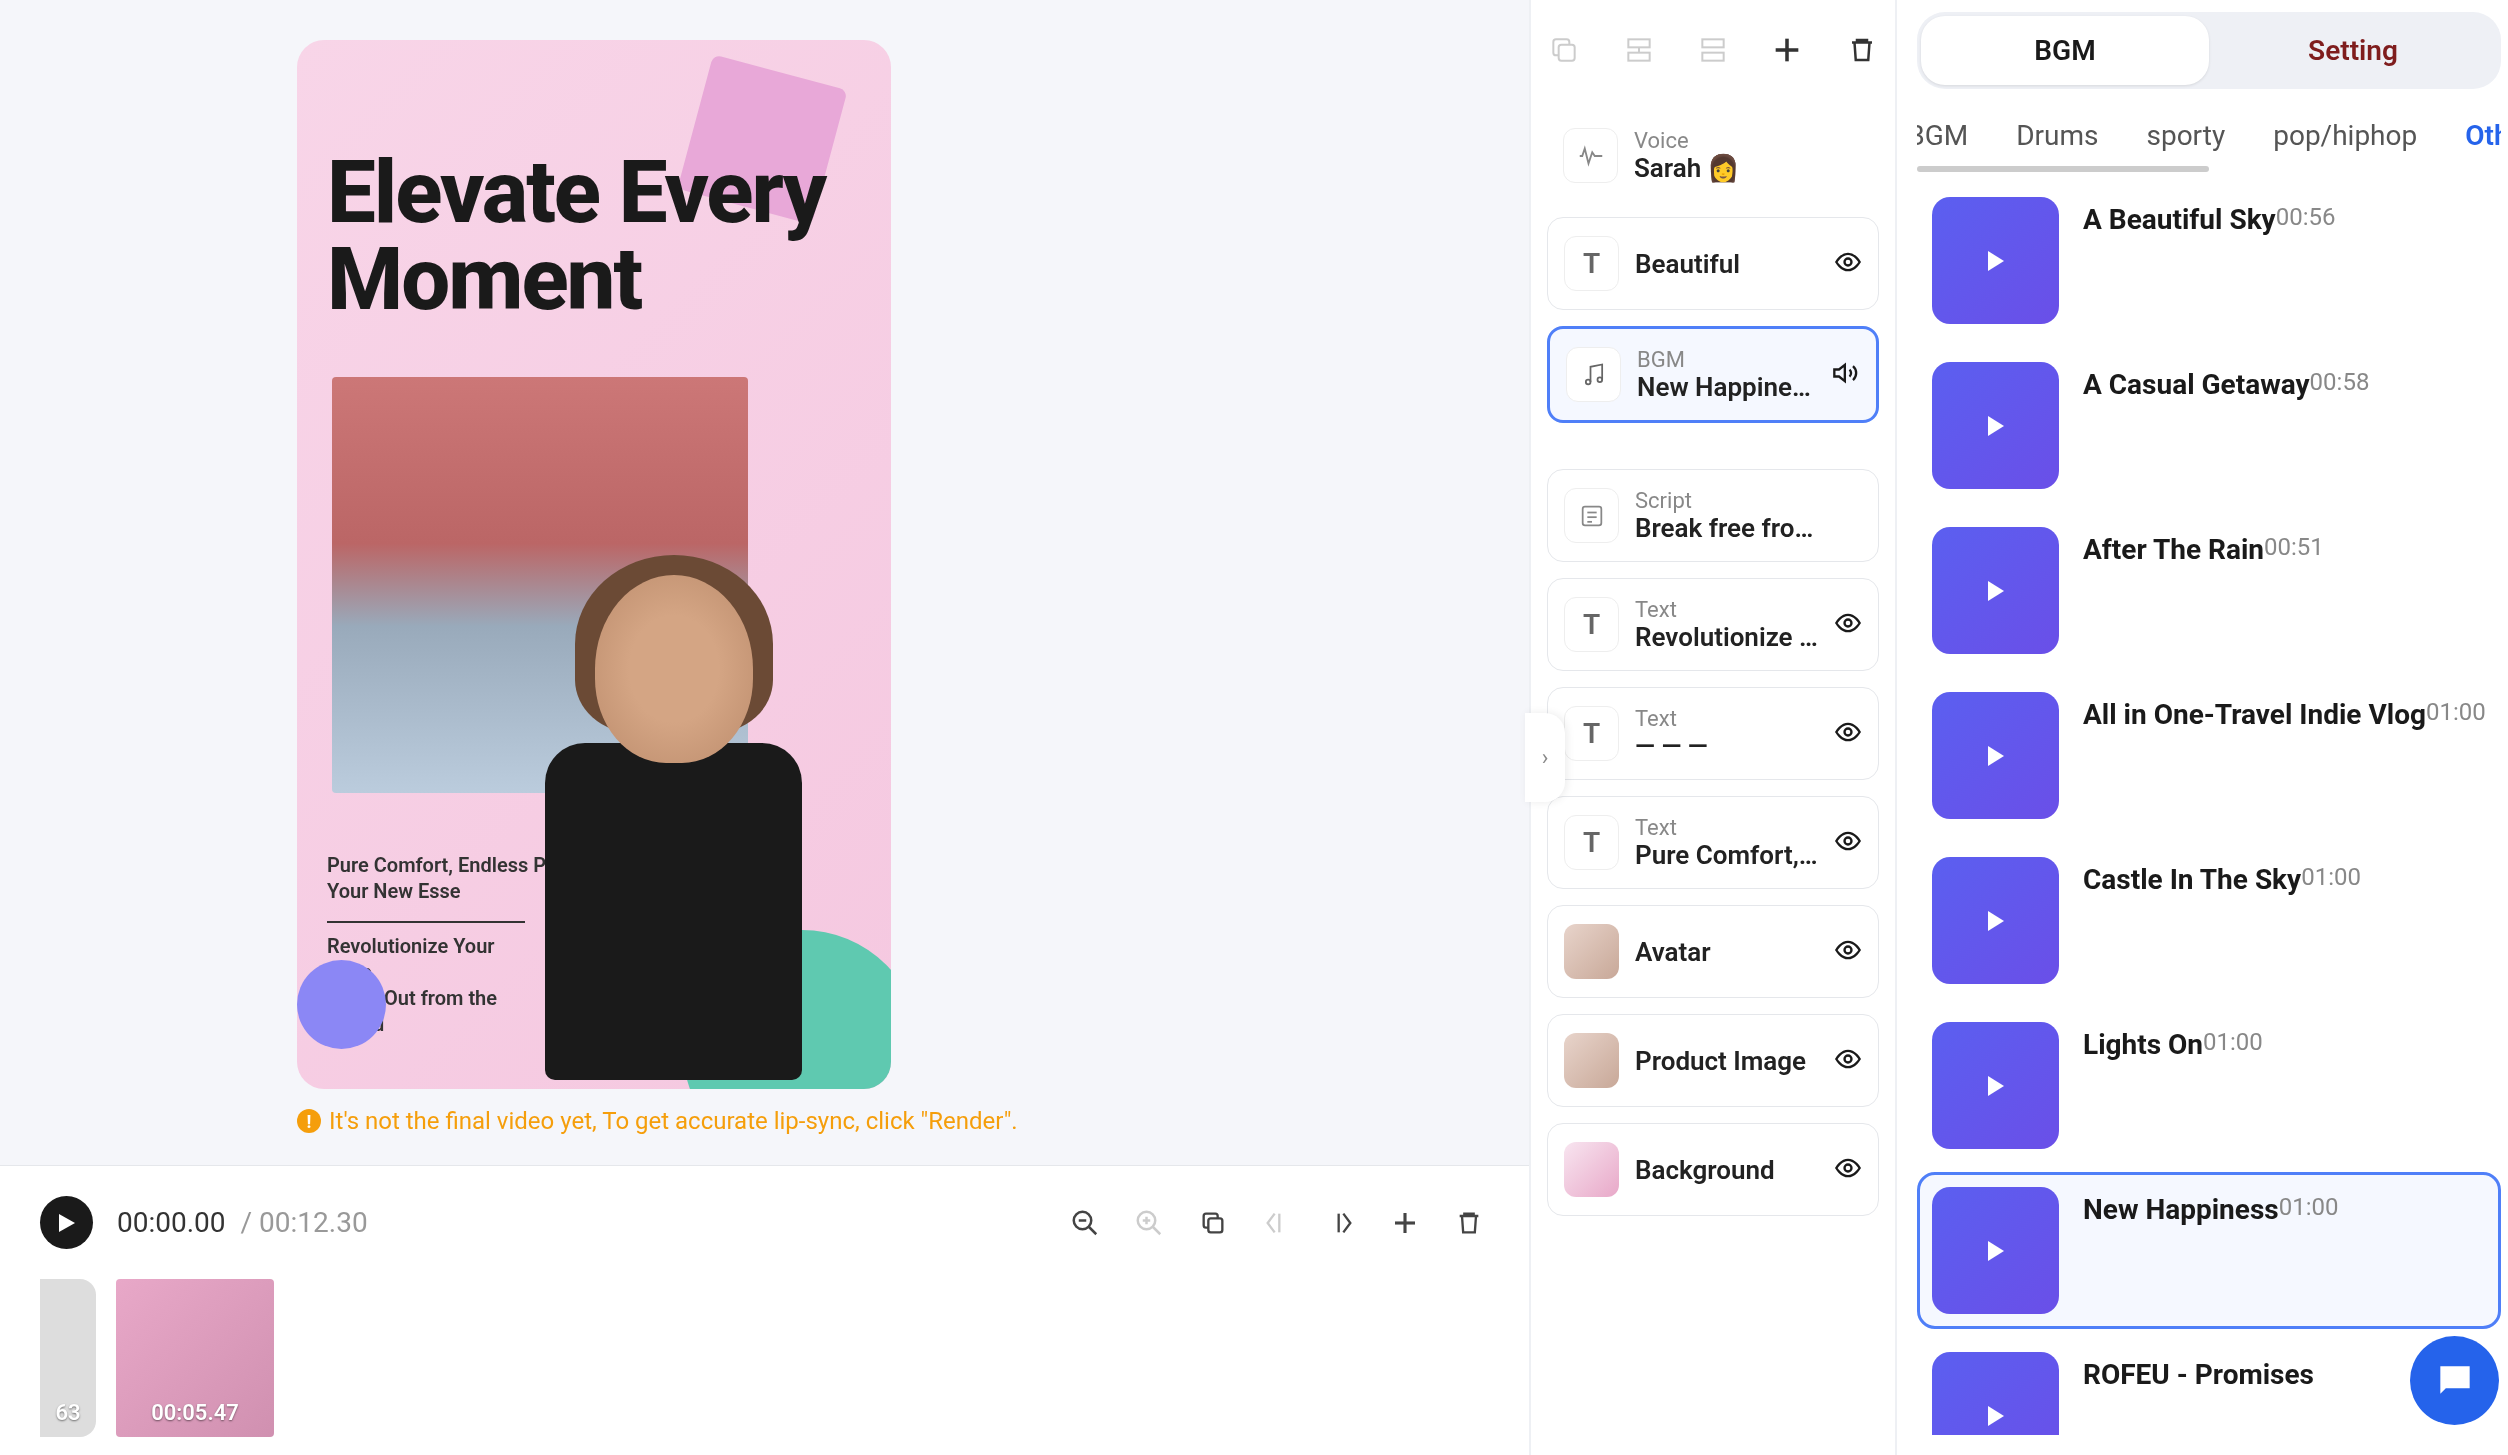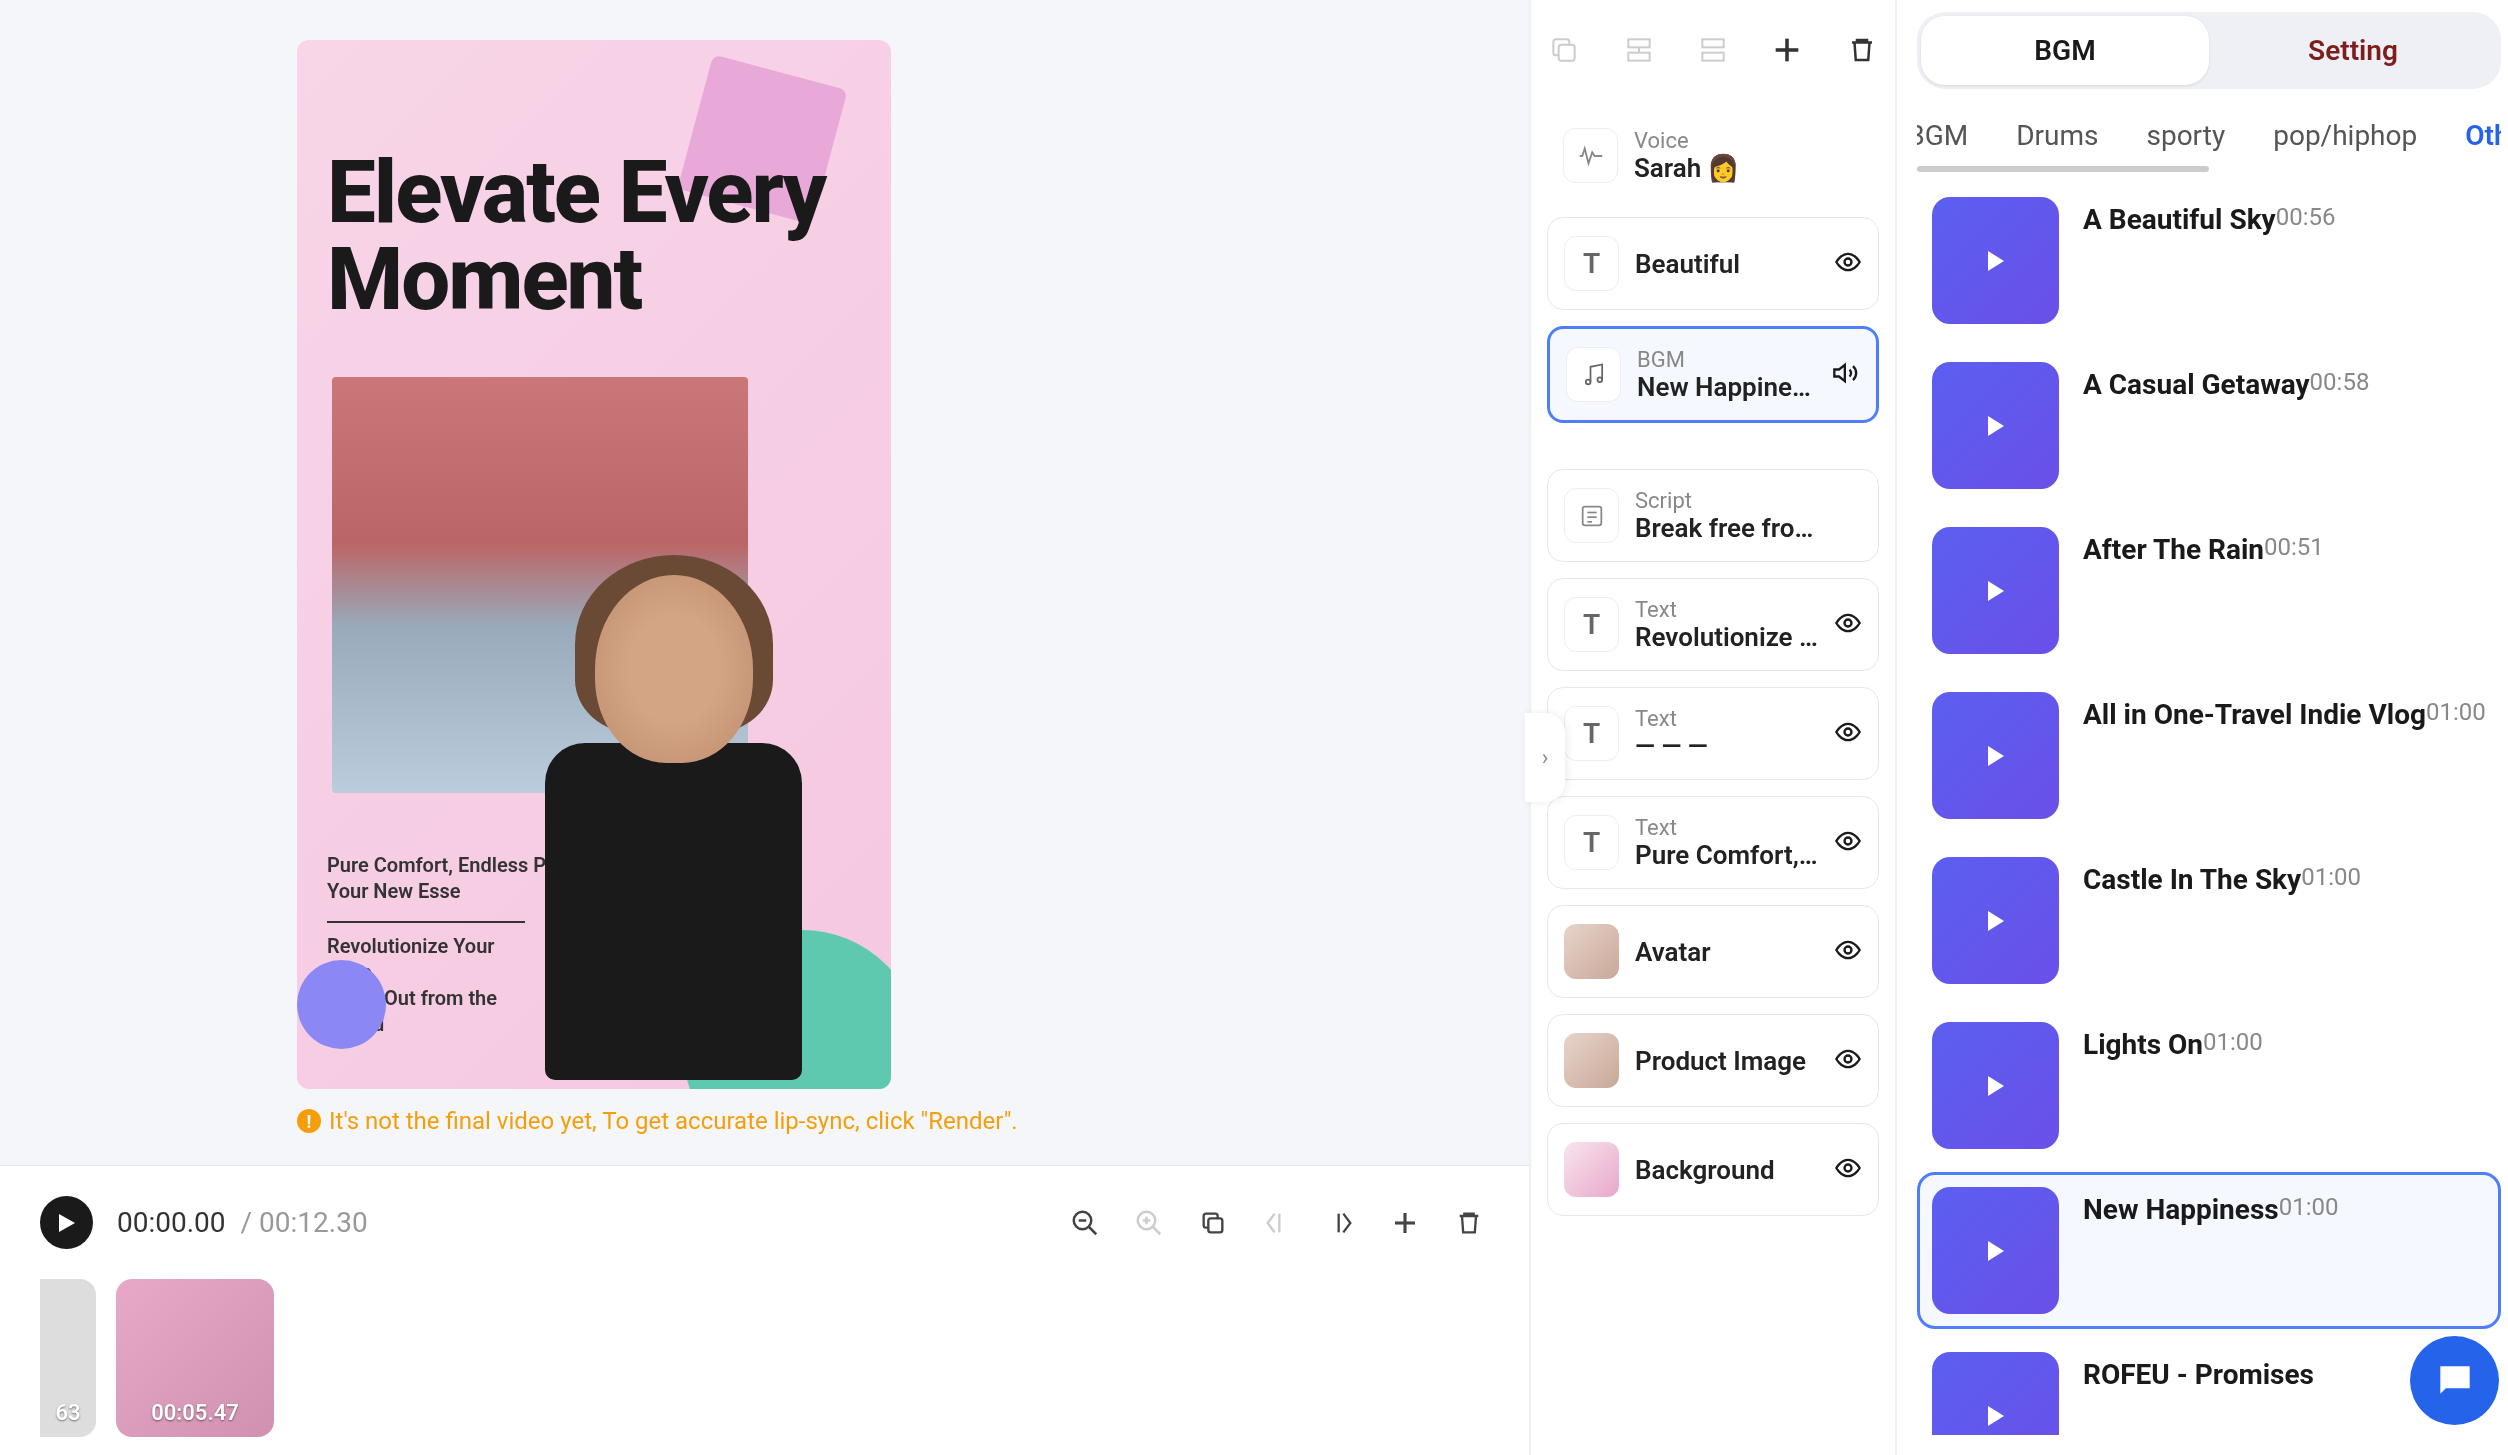"Elevate Every Moment" .preview-canvas { border-radius: 12px -> 27px }
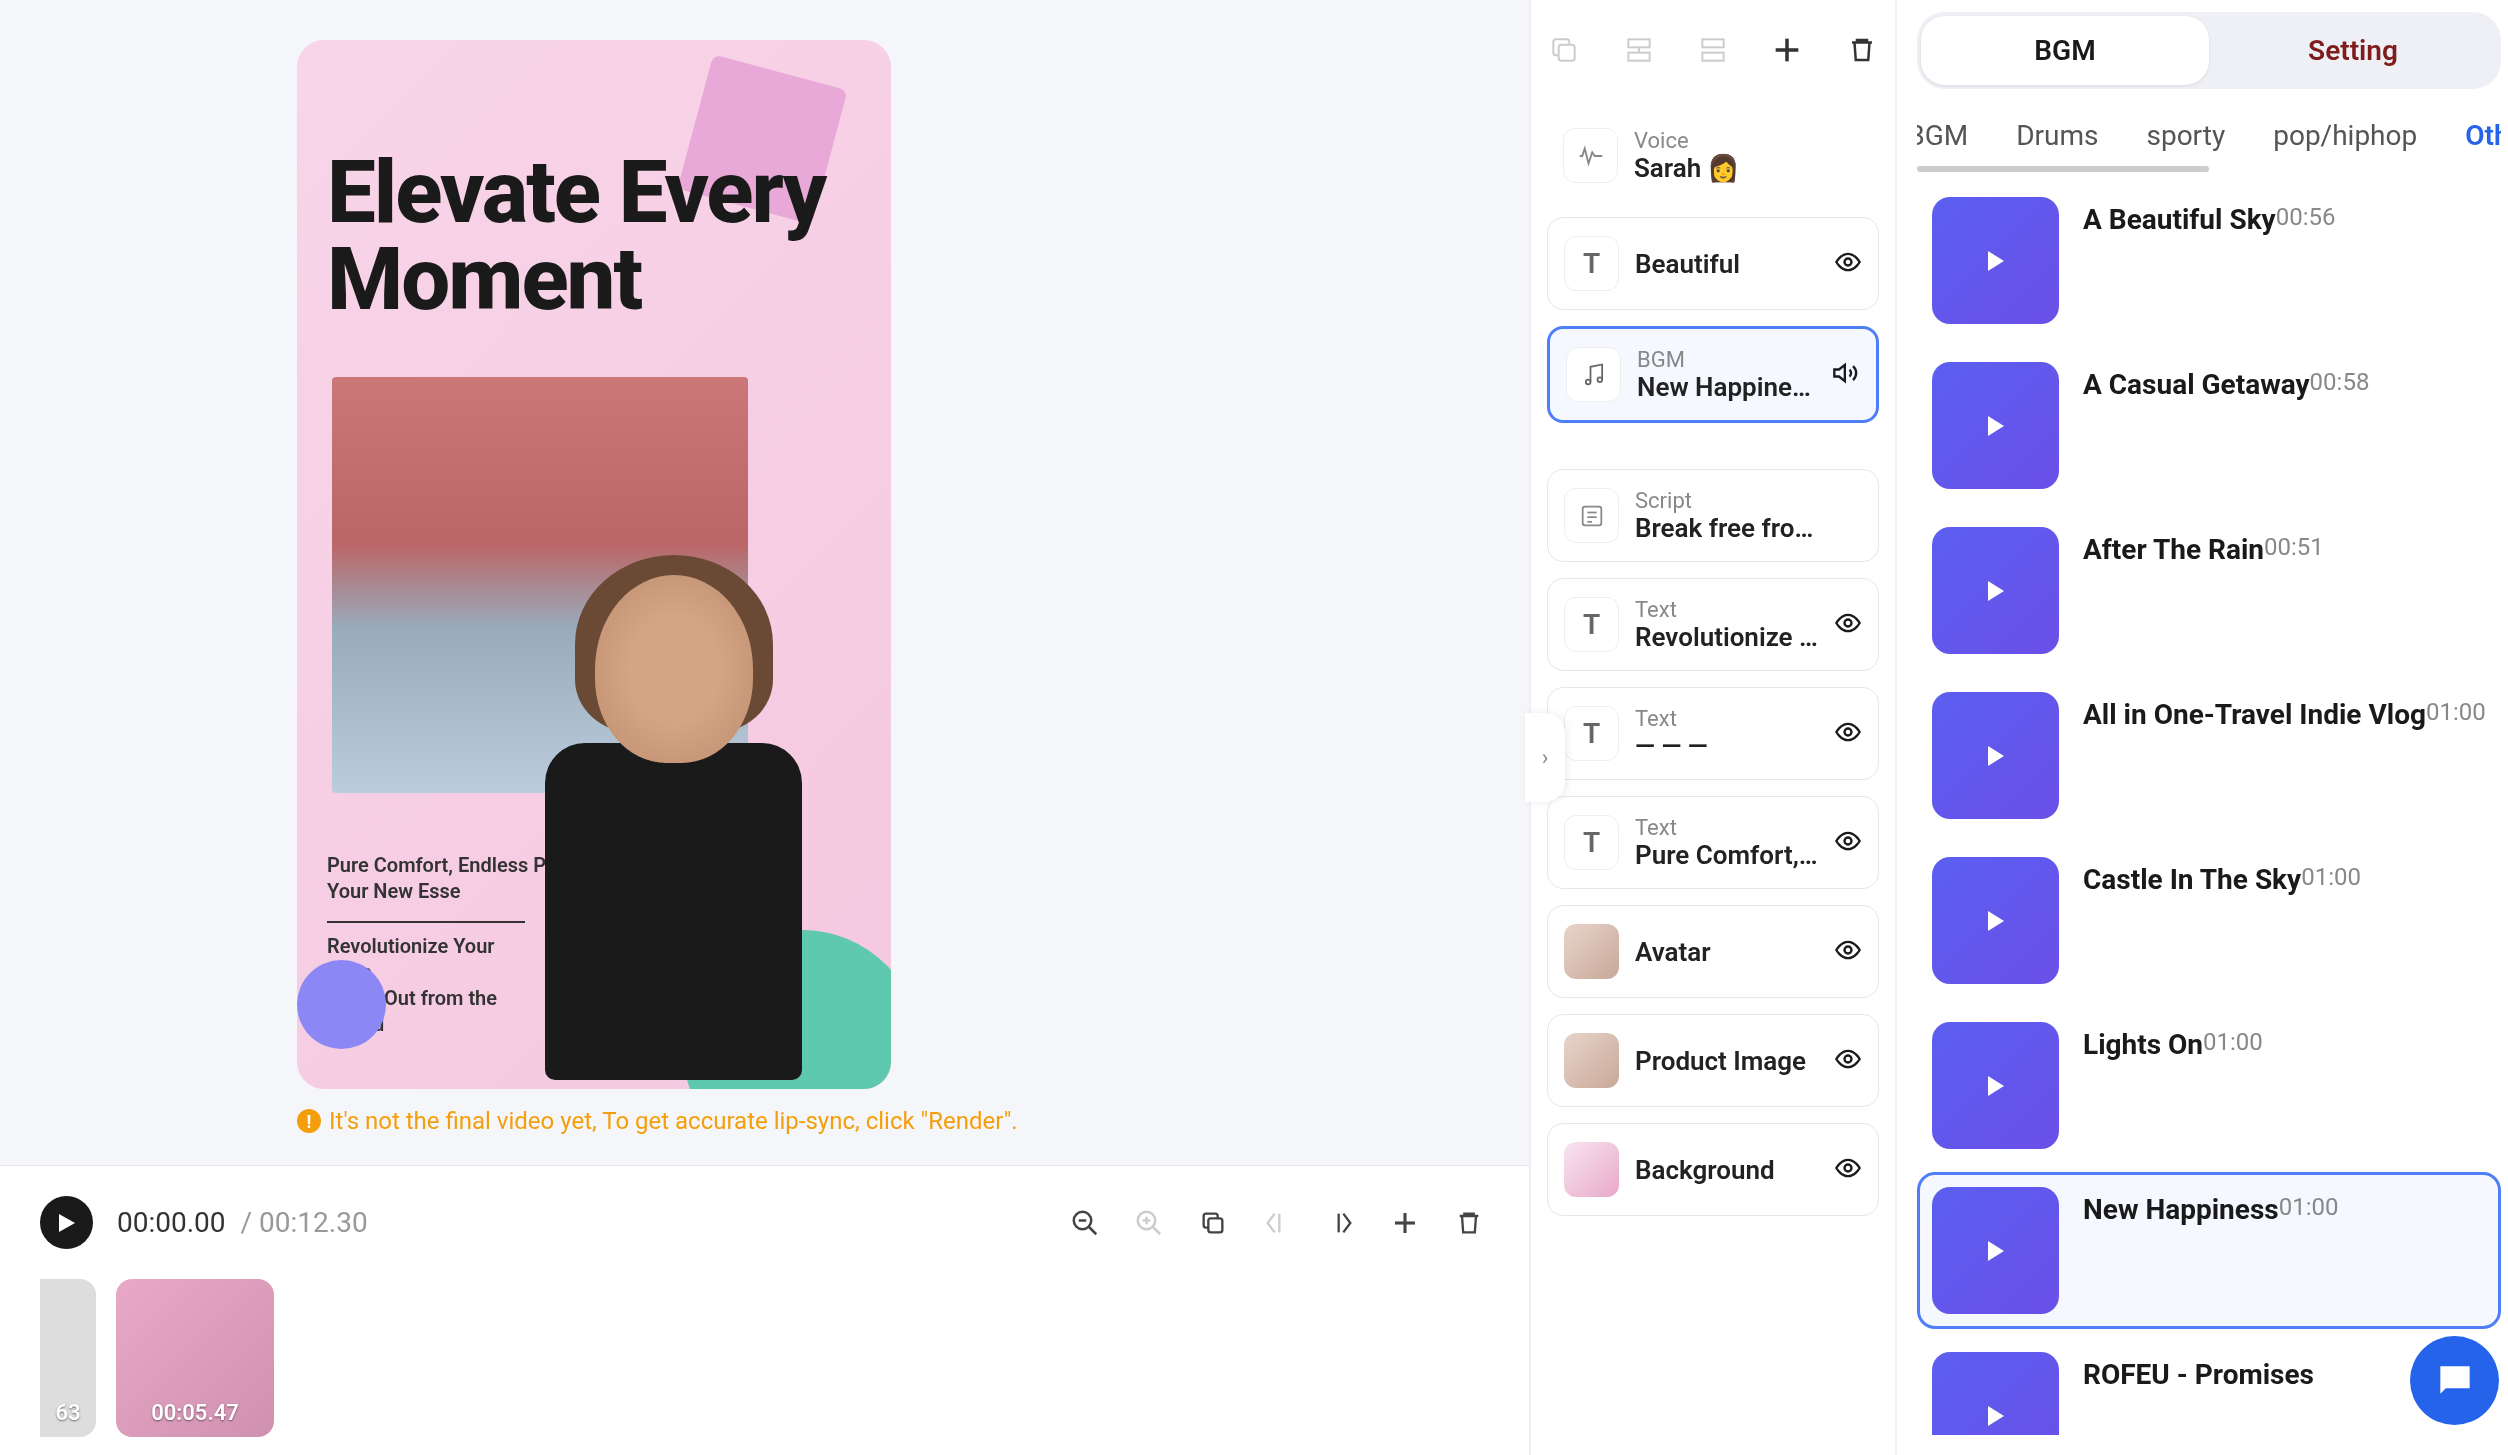"00:05.47" .clip-thumb { border-radius: 16px -> 4px }
